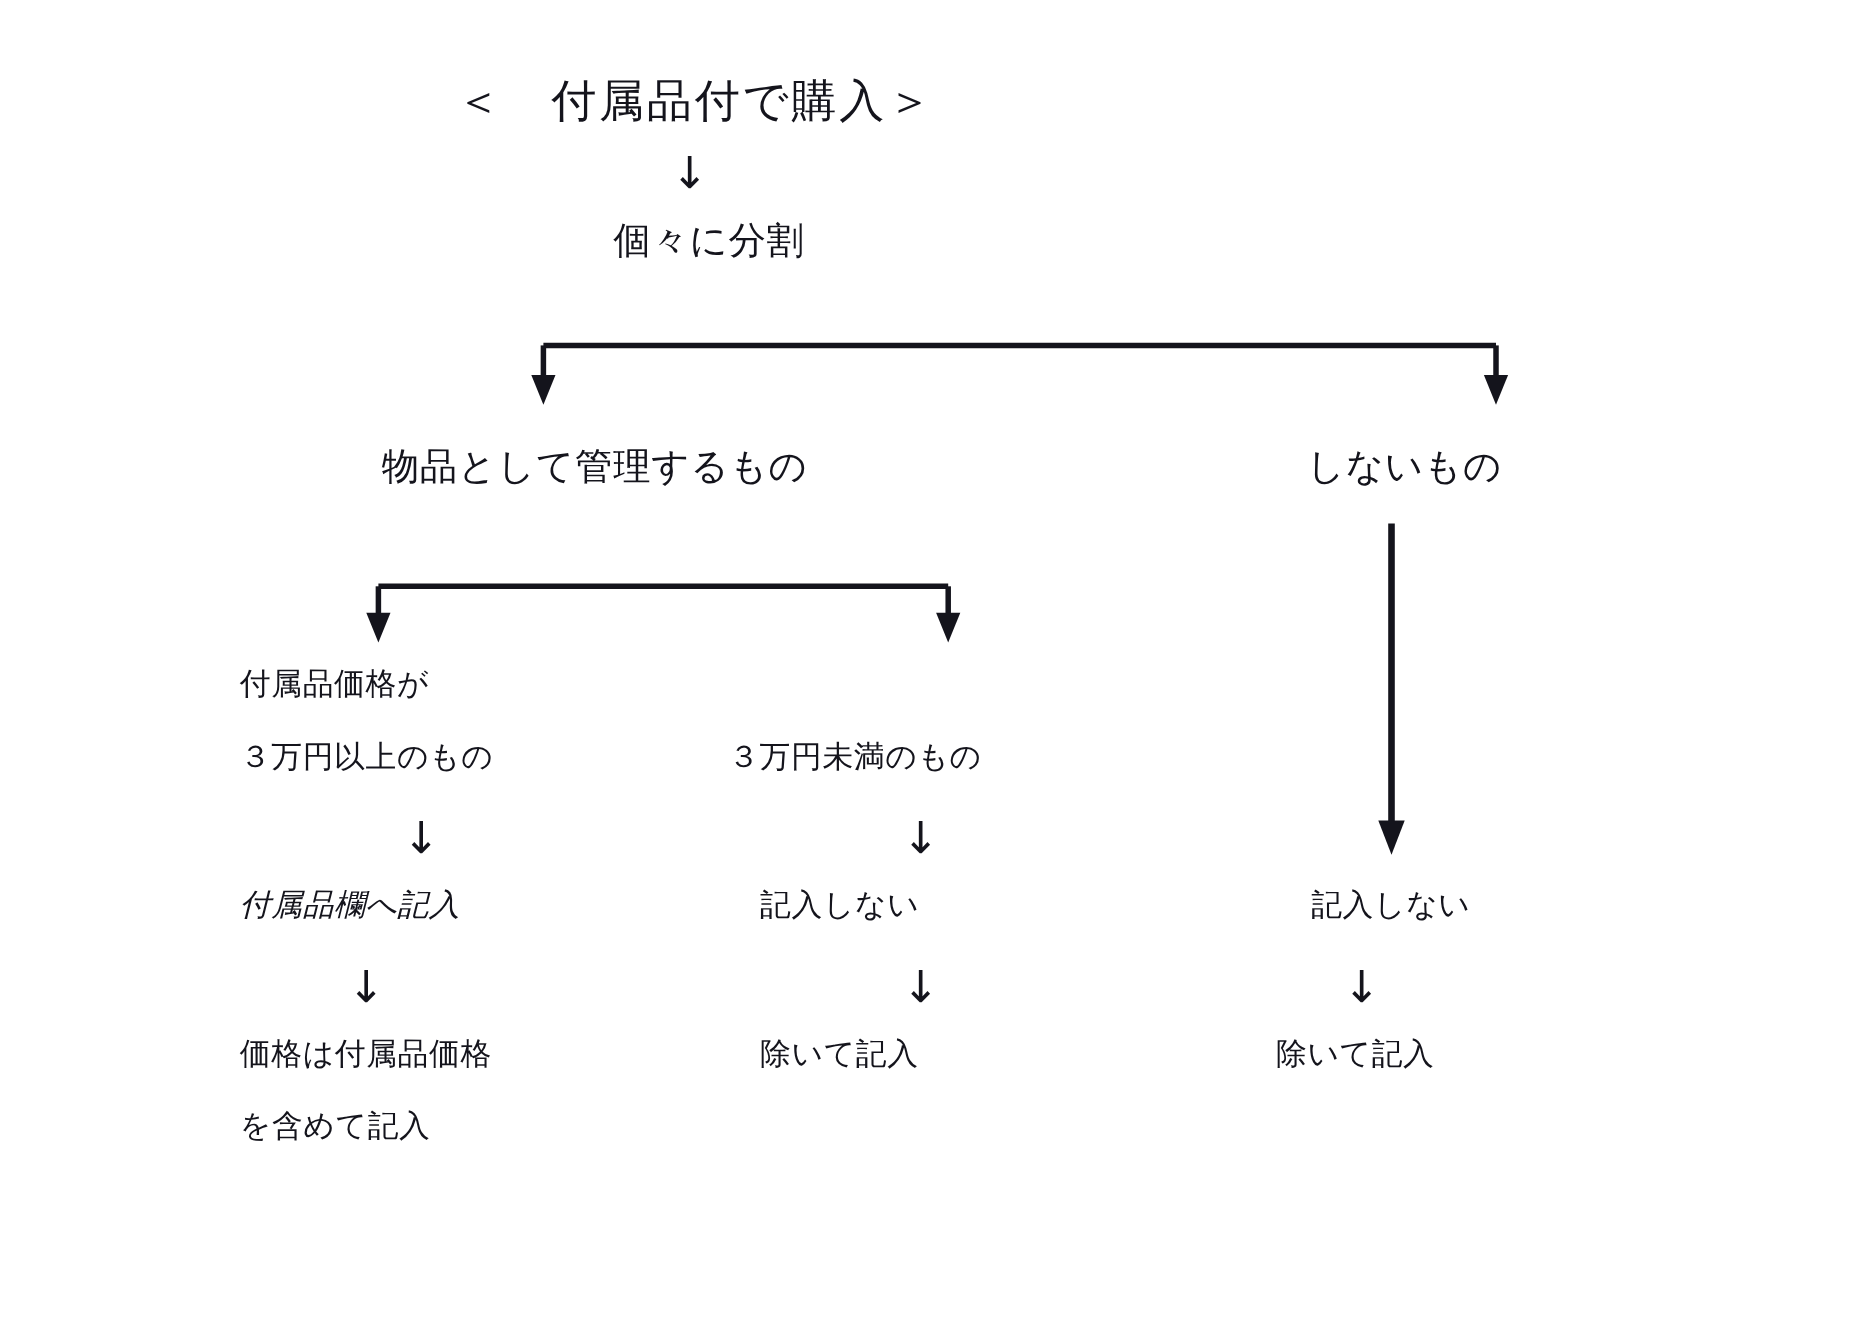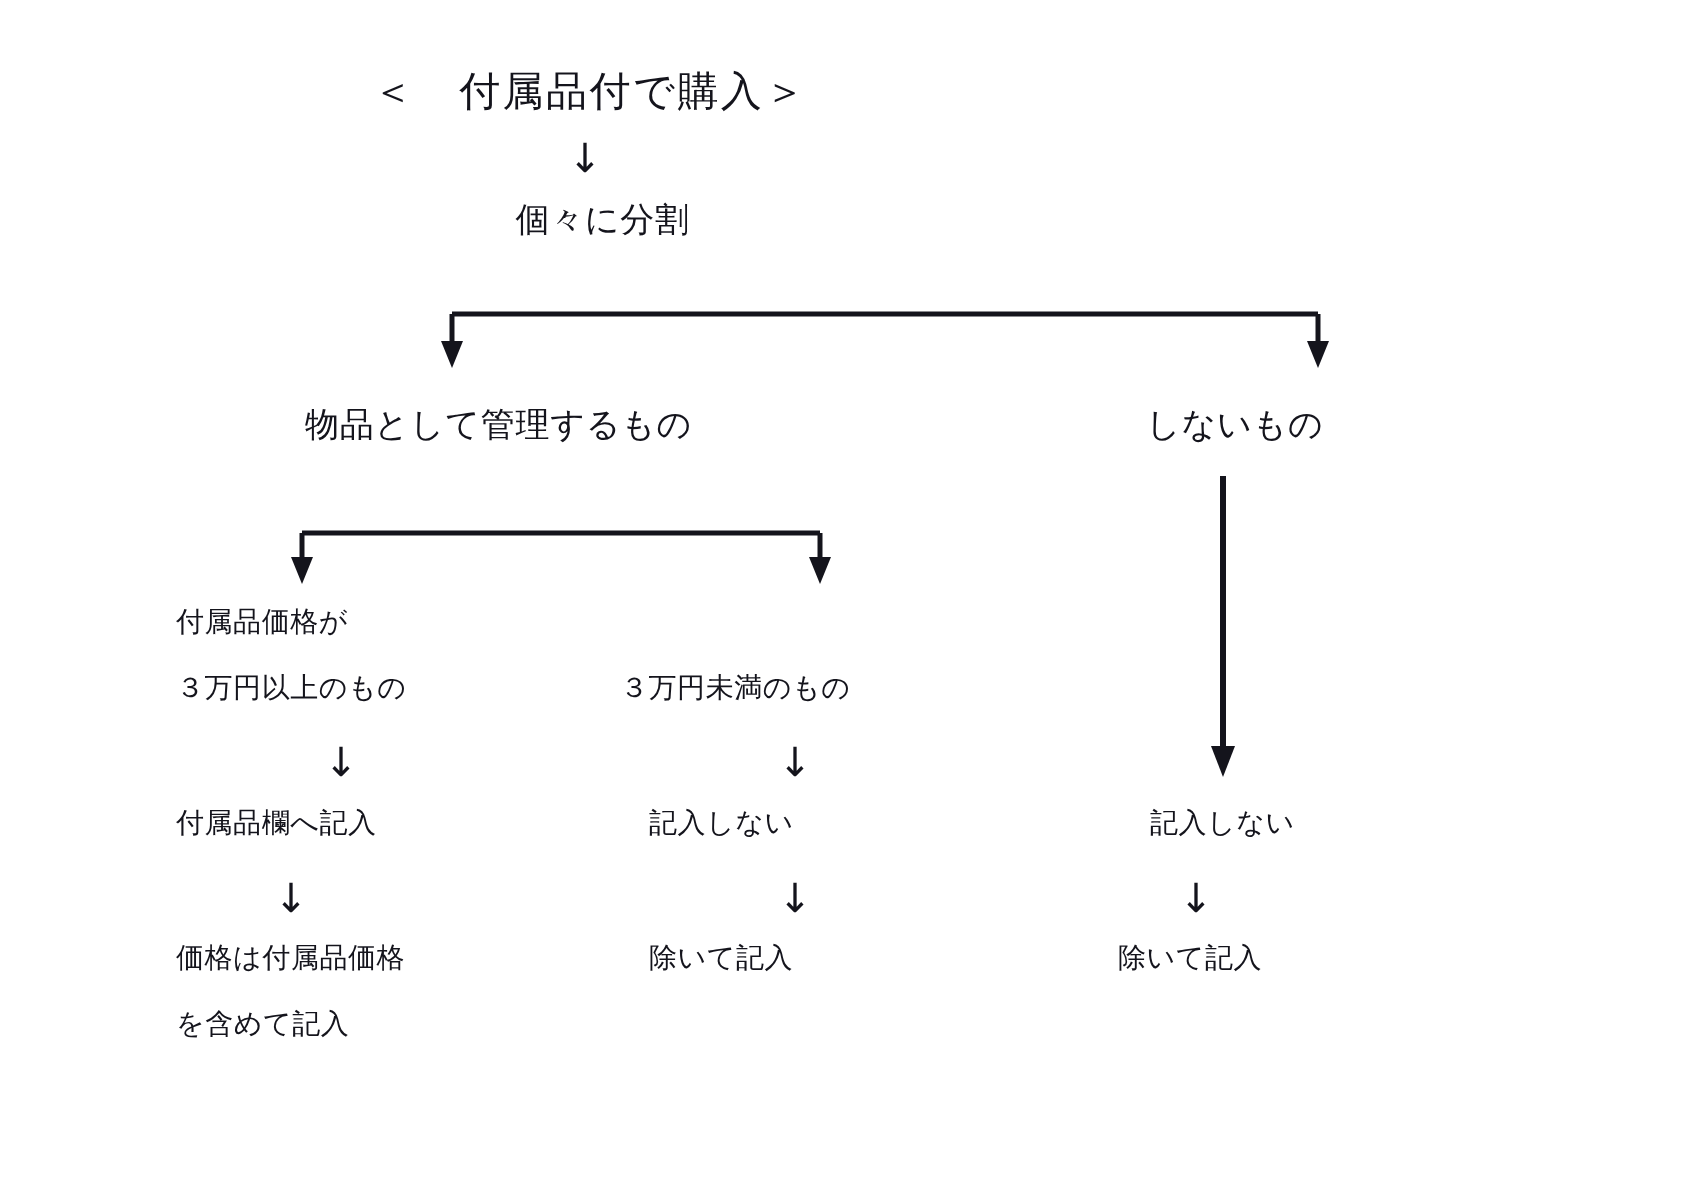"＜ 付属品付で購入＞" #page { margin-left: none -> 42px }
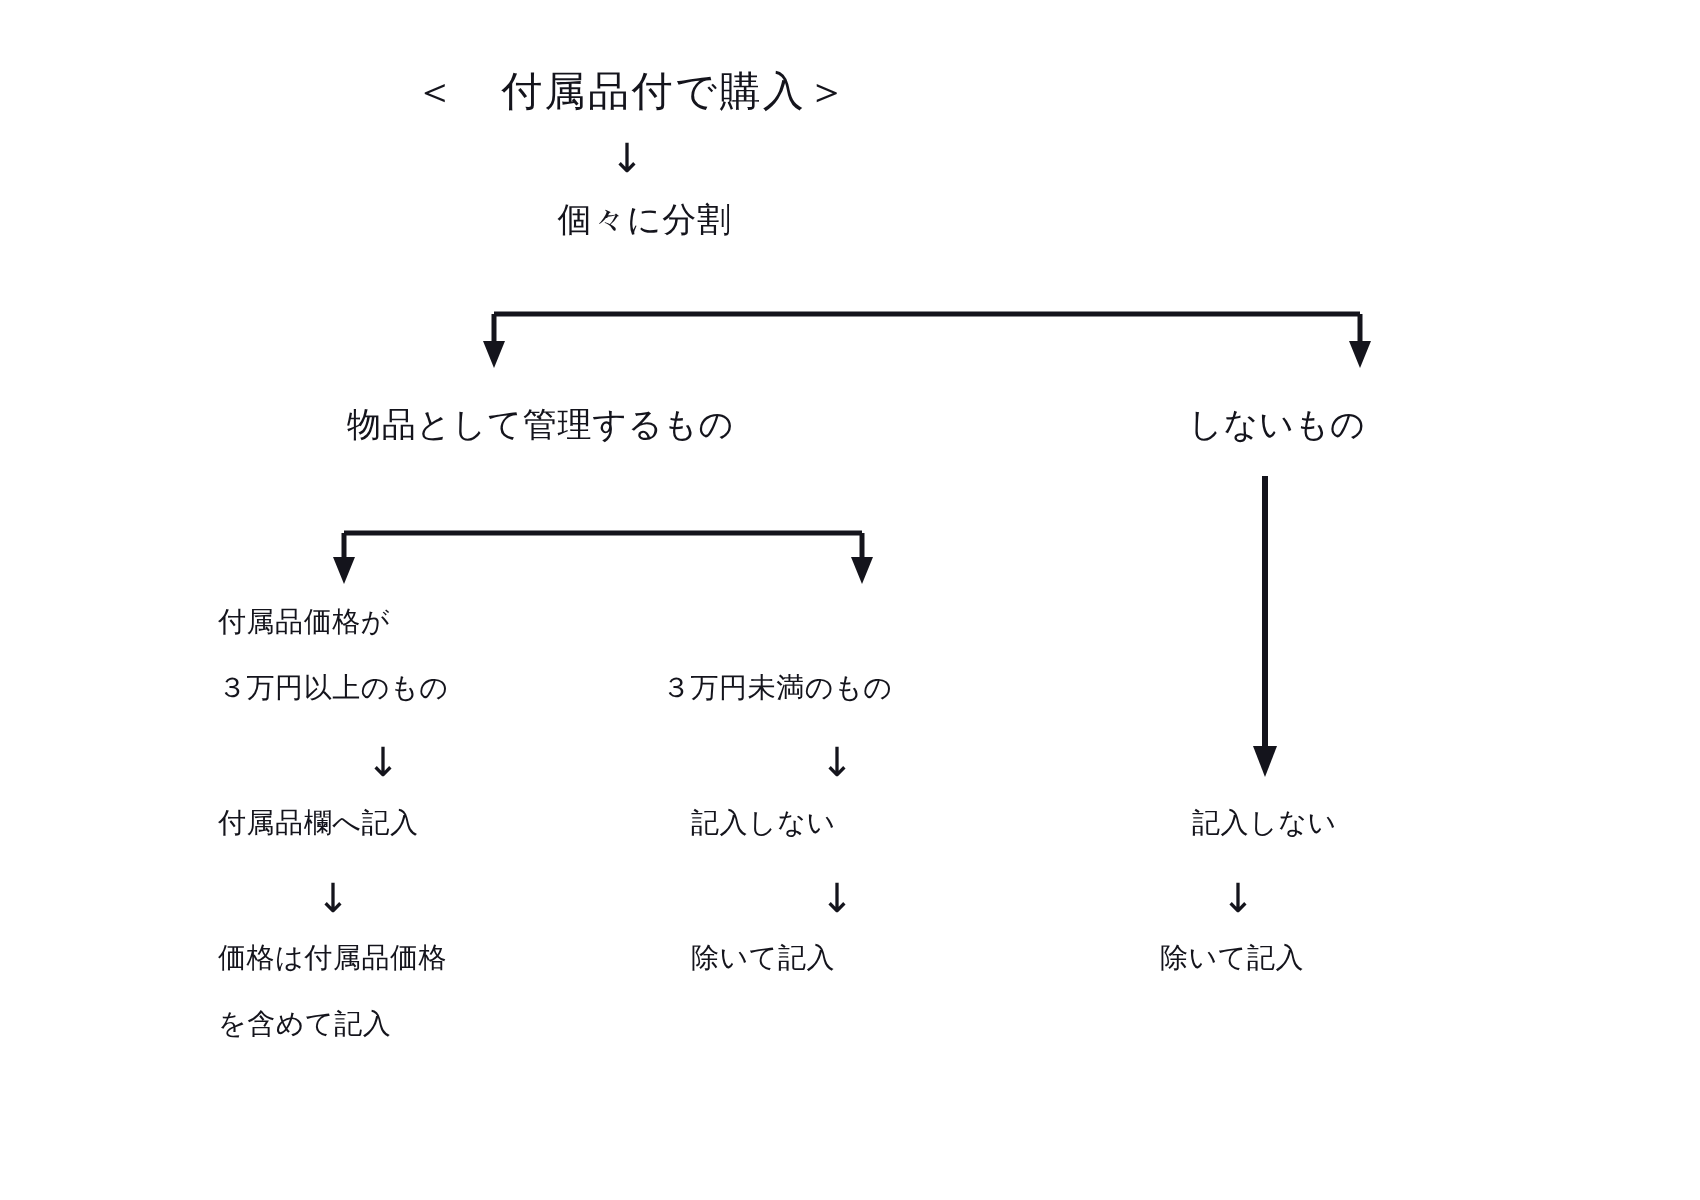"付属品欄へ記入" div.node { font-style: none -> italic }
